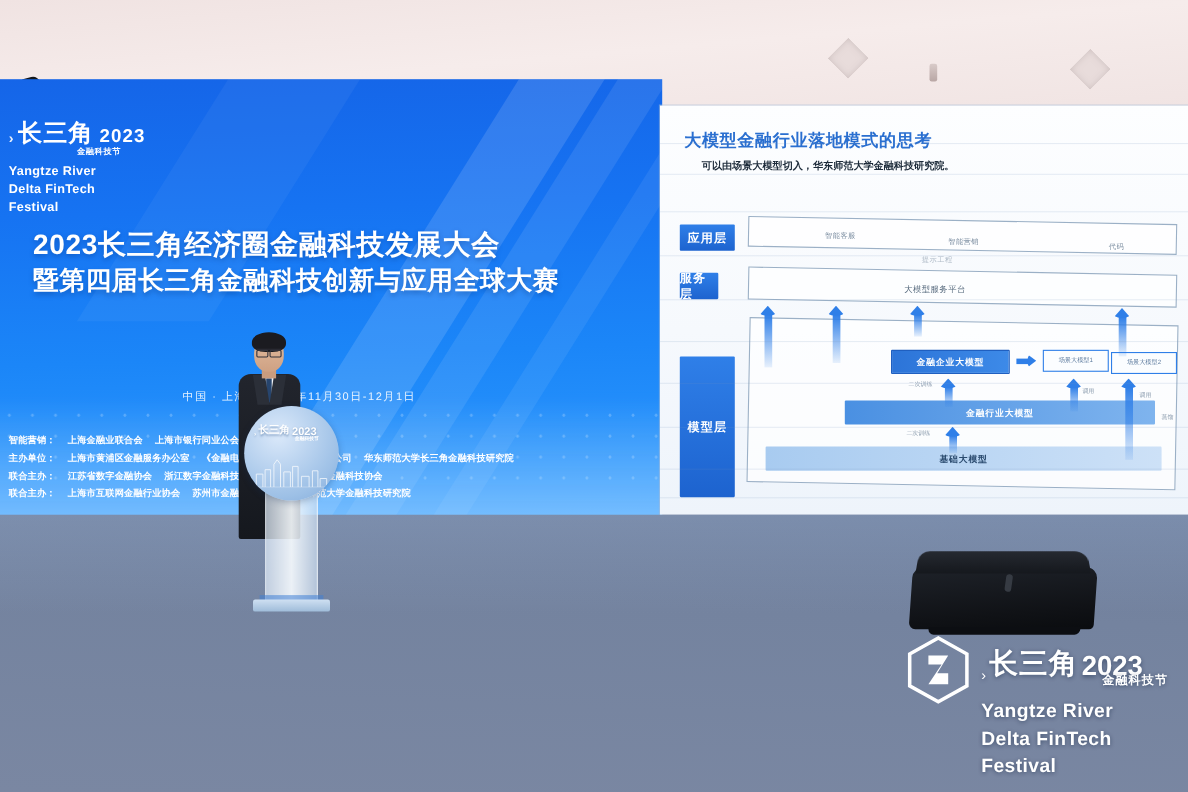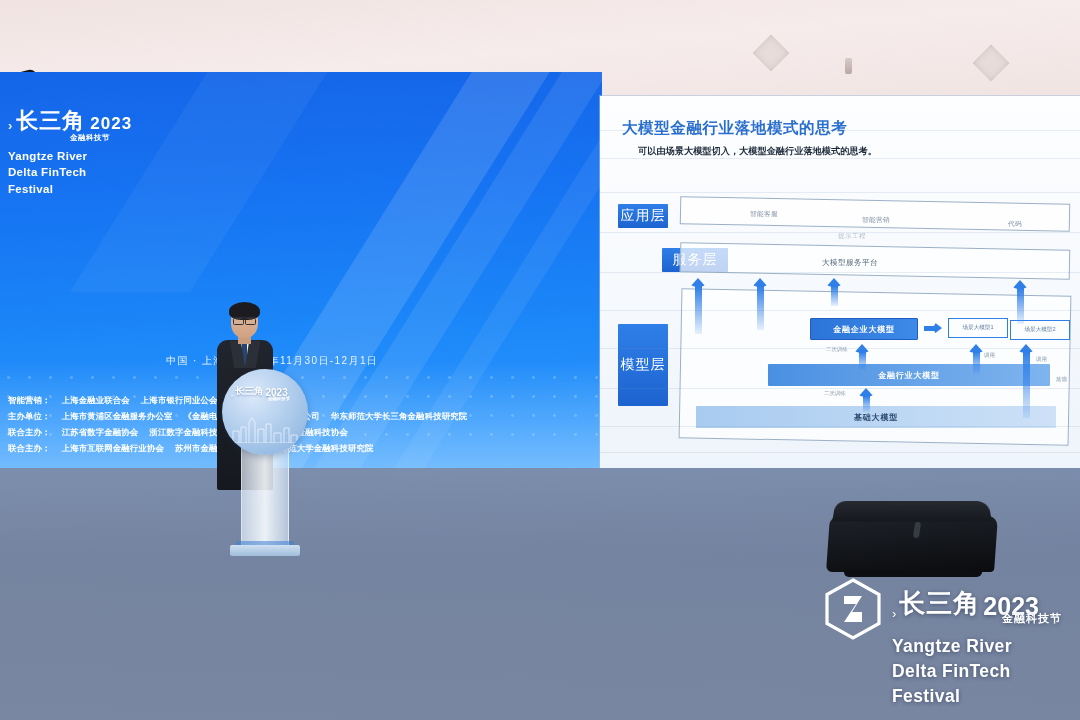"可以由场景大模型切入，大模型金融行业落地模式的思考。" div.b2 { text: 大模型金融行业落地模式的思考 -> 华东师范大学金融科技研究院 }
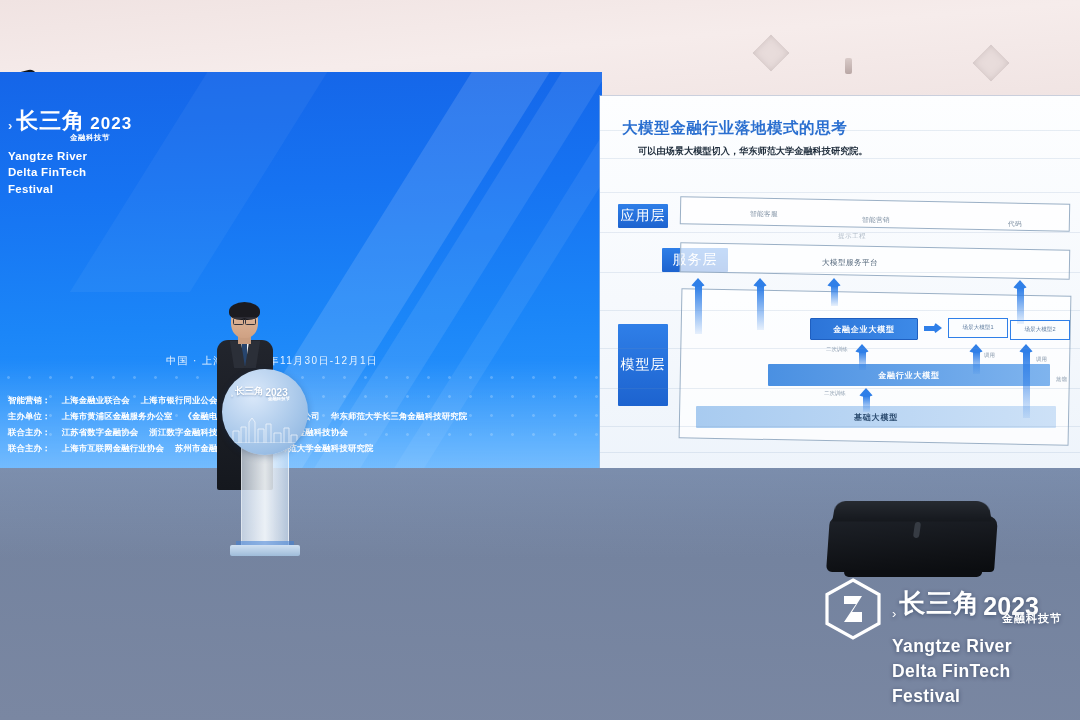"2023长三角经济圈金融科技发展大会" div.bd-title { html: none -> <div> <div>2023长三角经济圈金融科技发展大会</div> <div>暨第四届长三角金融科技创新与应用全球大赛</div> </div> }
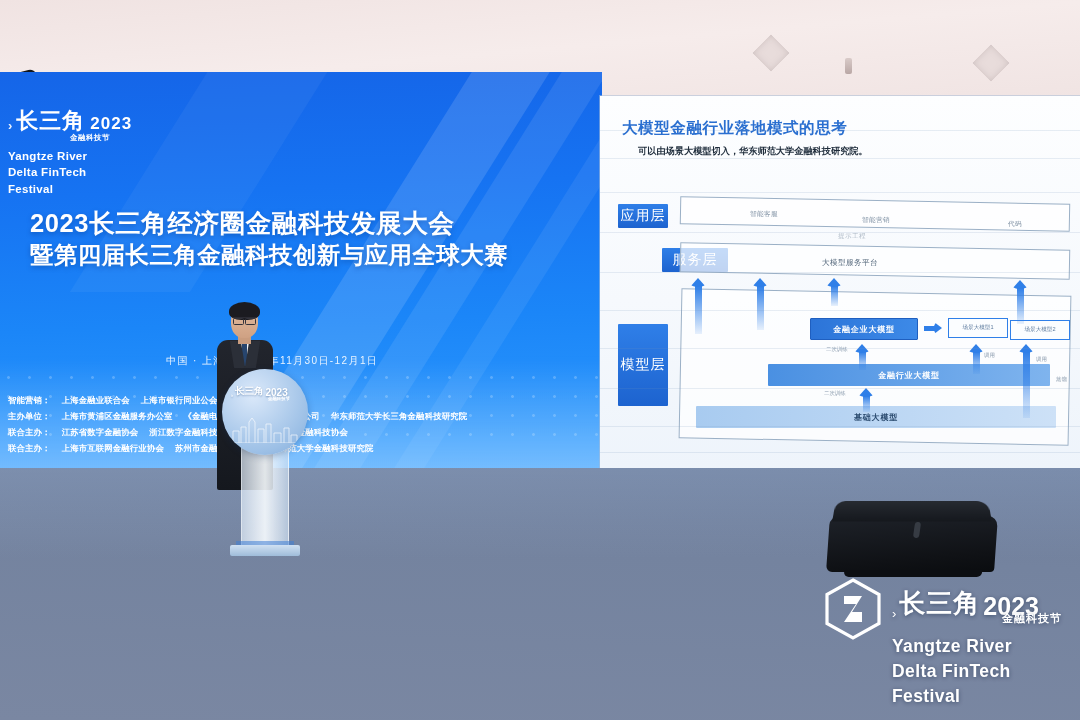"应用层" .layer-tag { font-size: 14px -> 11px; font-weight: 400 -> 700 }
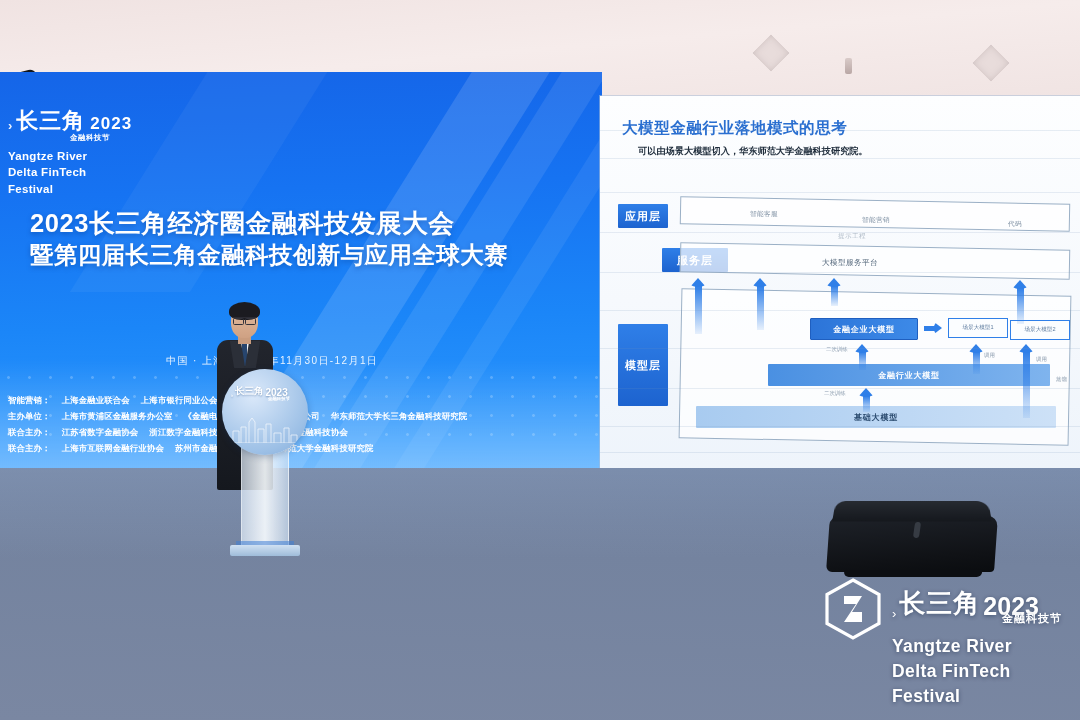"服务层" div.layer-tag { margin-left: 44px -> none; width: 66px -> 35px }
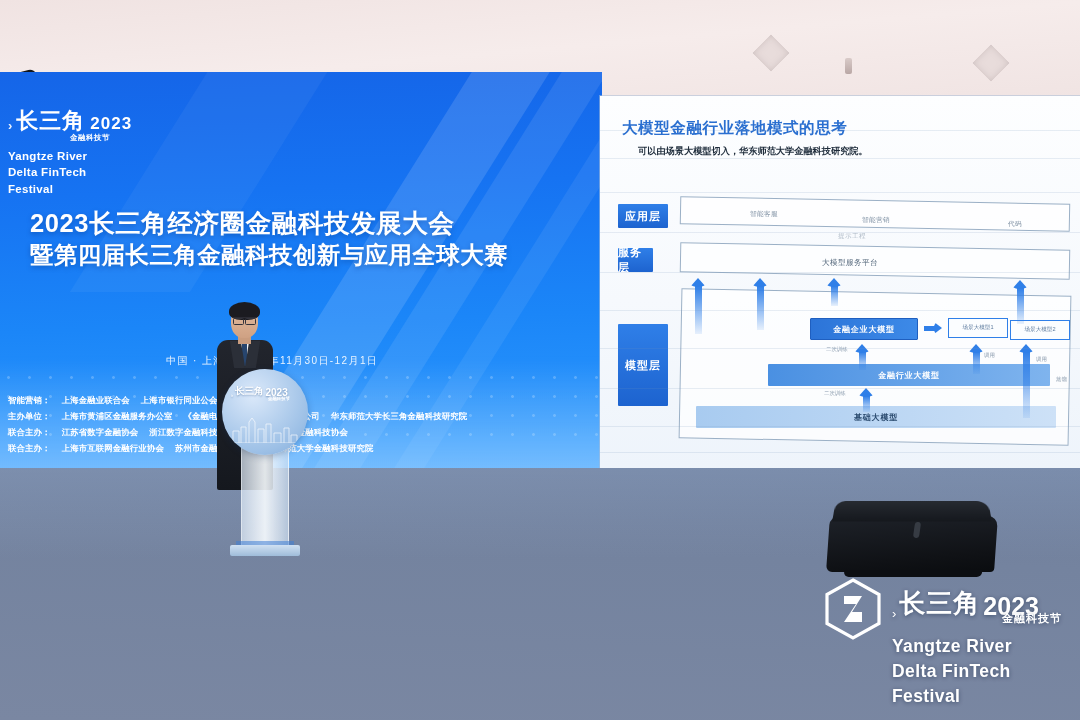"模型层" div.layer-tag { height: 82px -> 128px }
